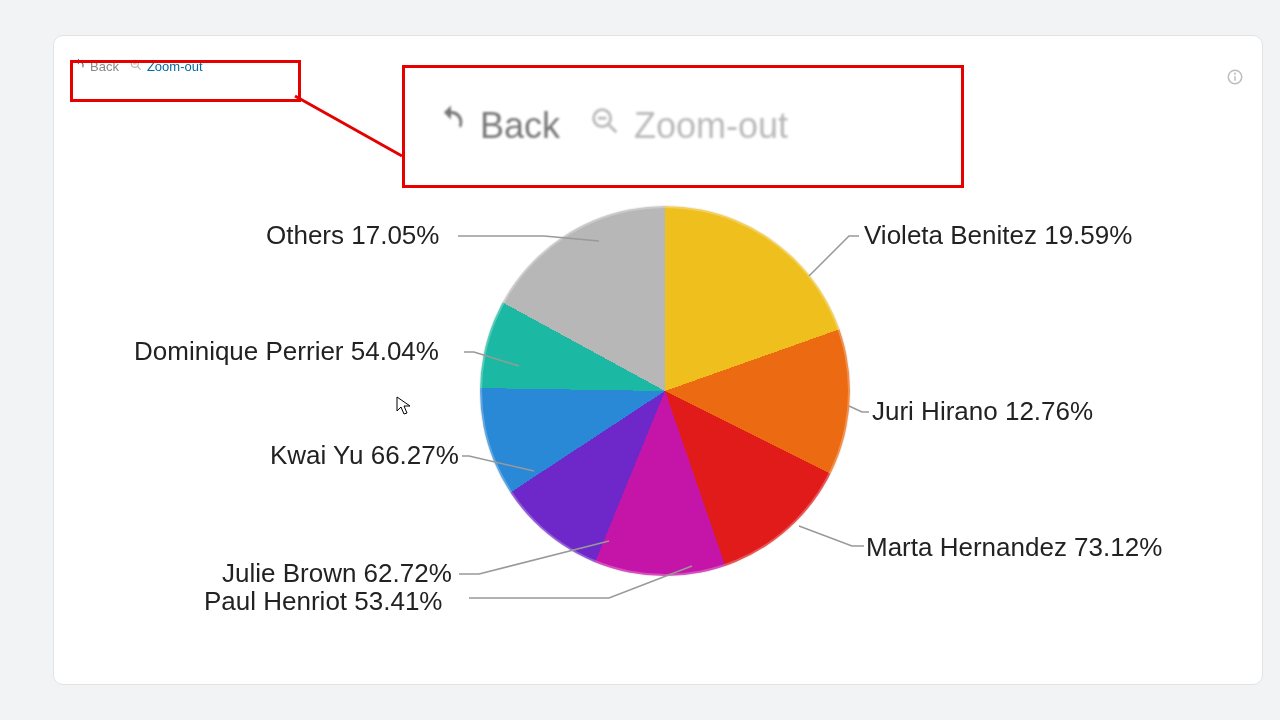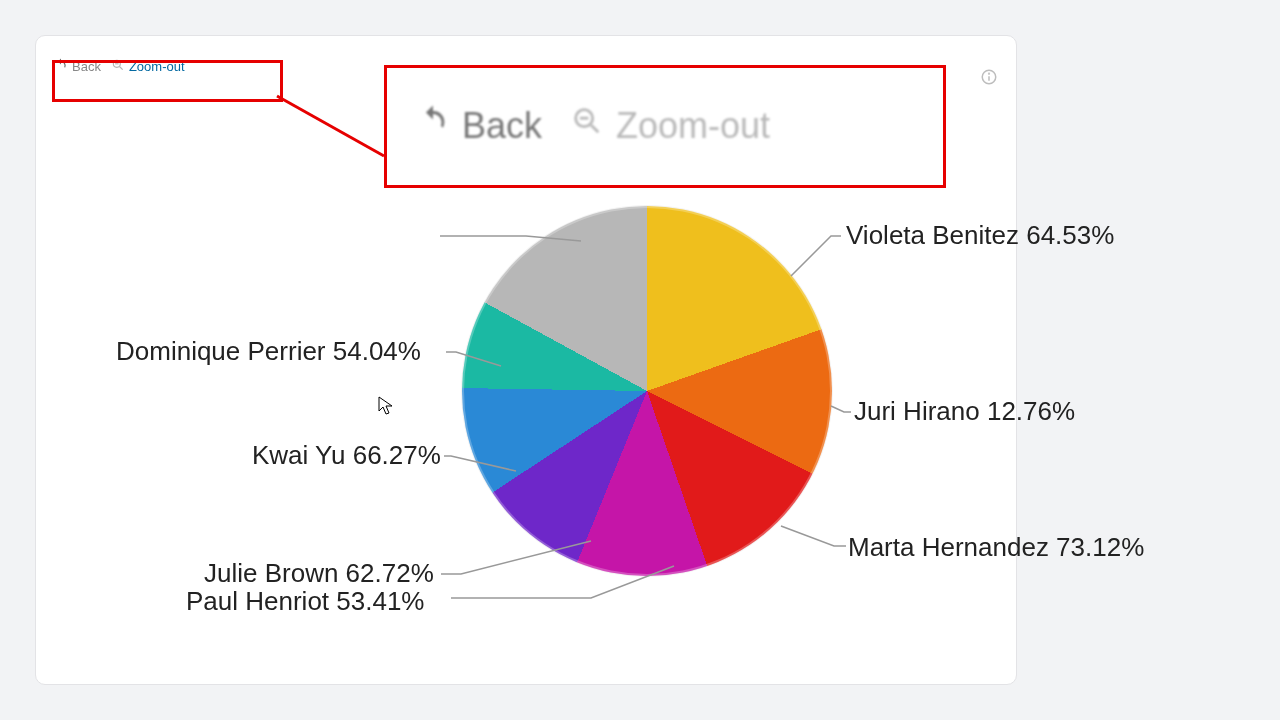"Back" .card { left: 35px -> 53px; width: 982px -> 1210px }
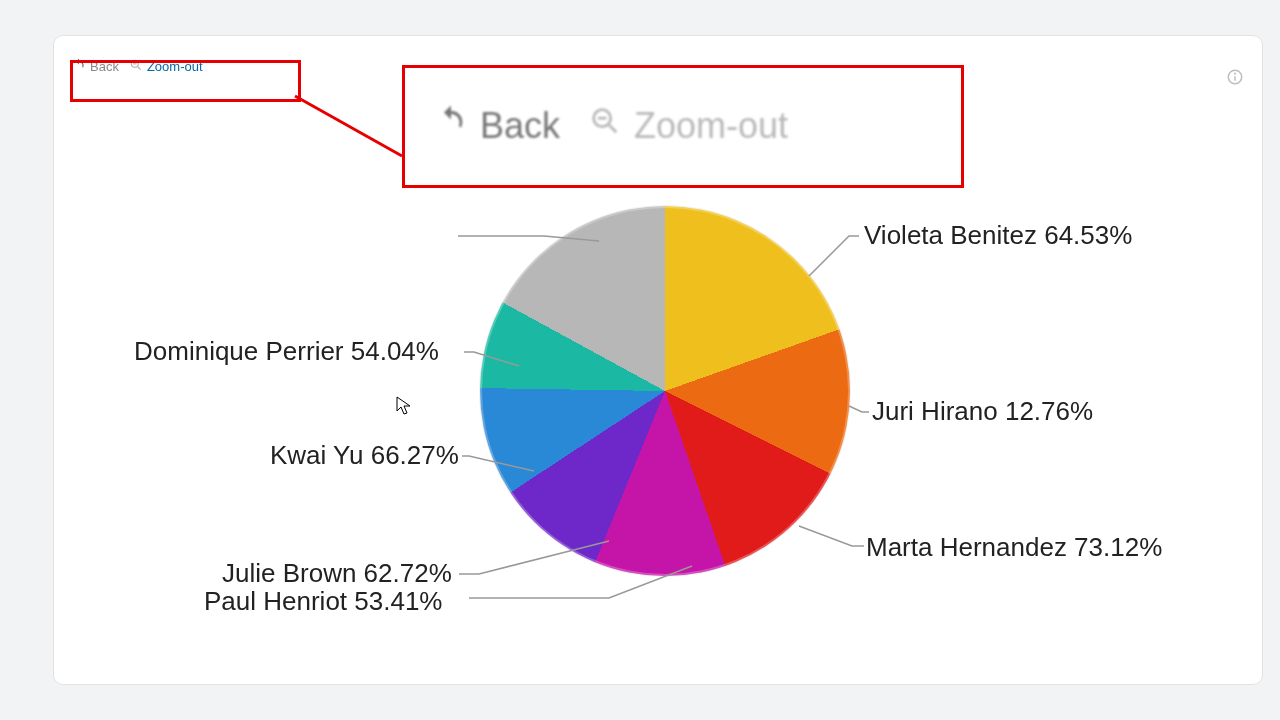"Others 17.05%" div.lbl { html: none -> <div>Others 17.05%</div> }
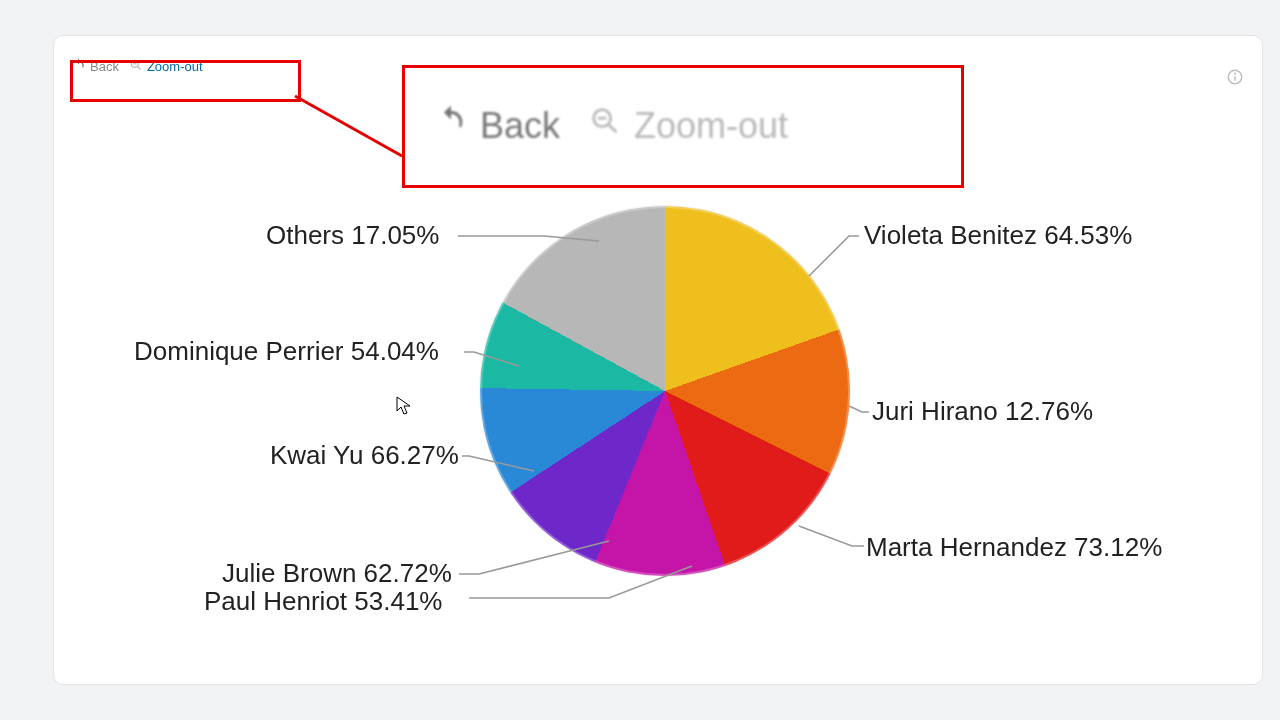"Violeta Benitez 64.53%" div.lbl { text: 64.53% -> 19.59% }
